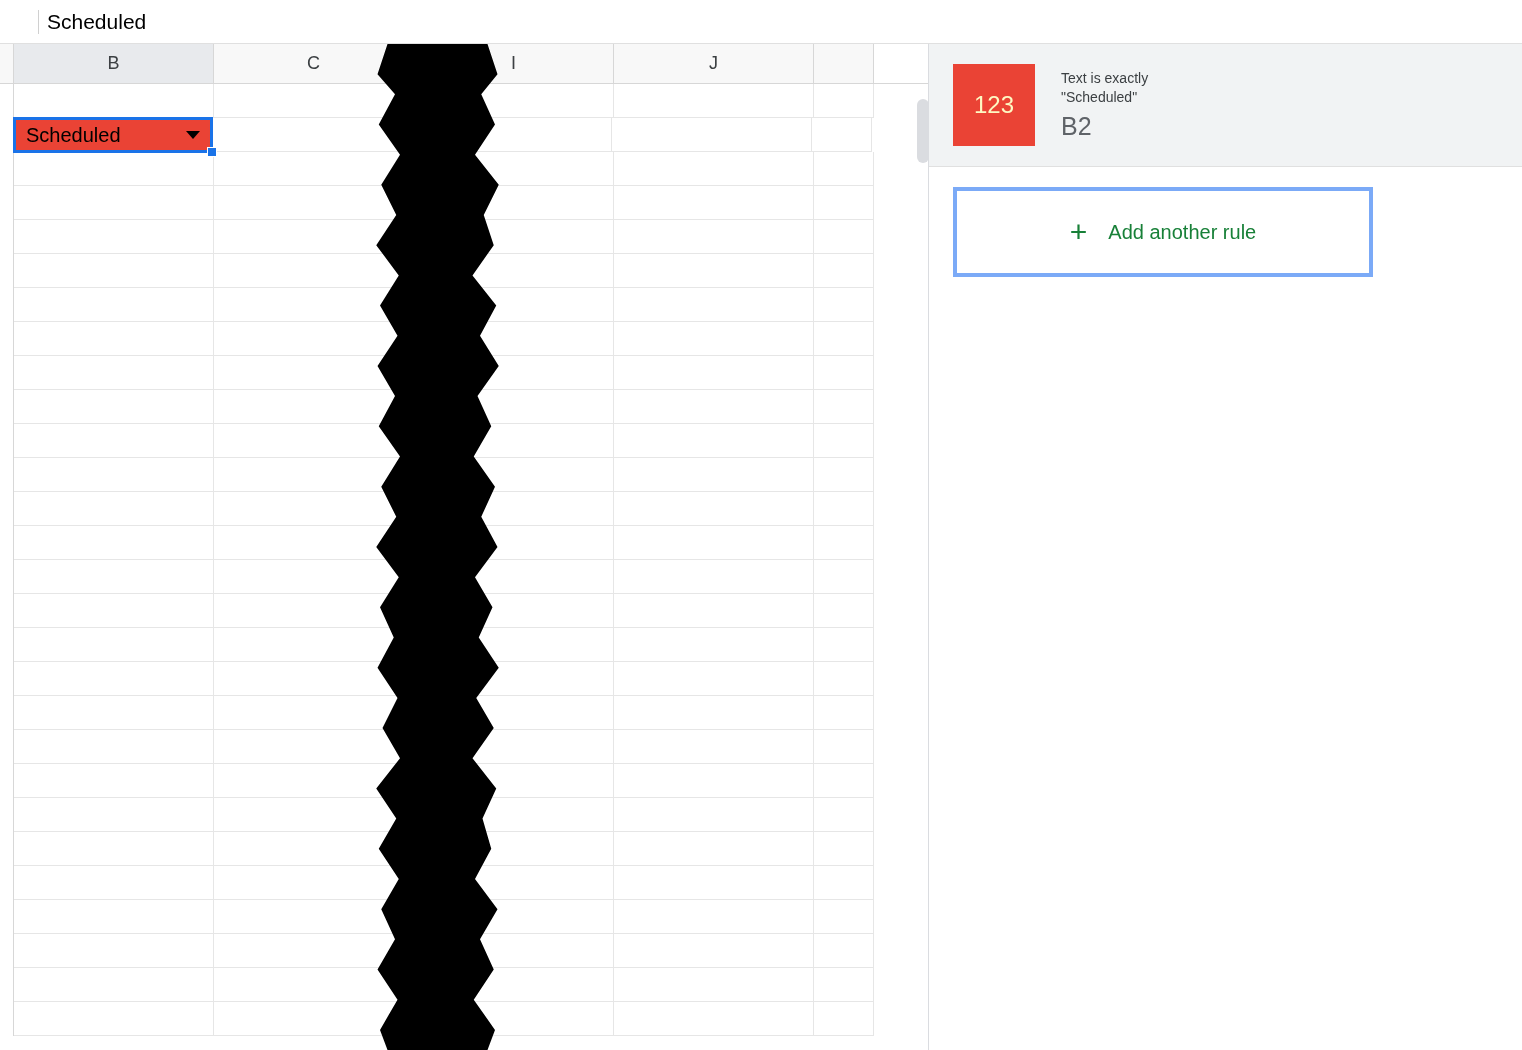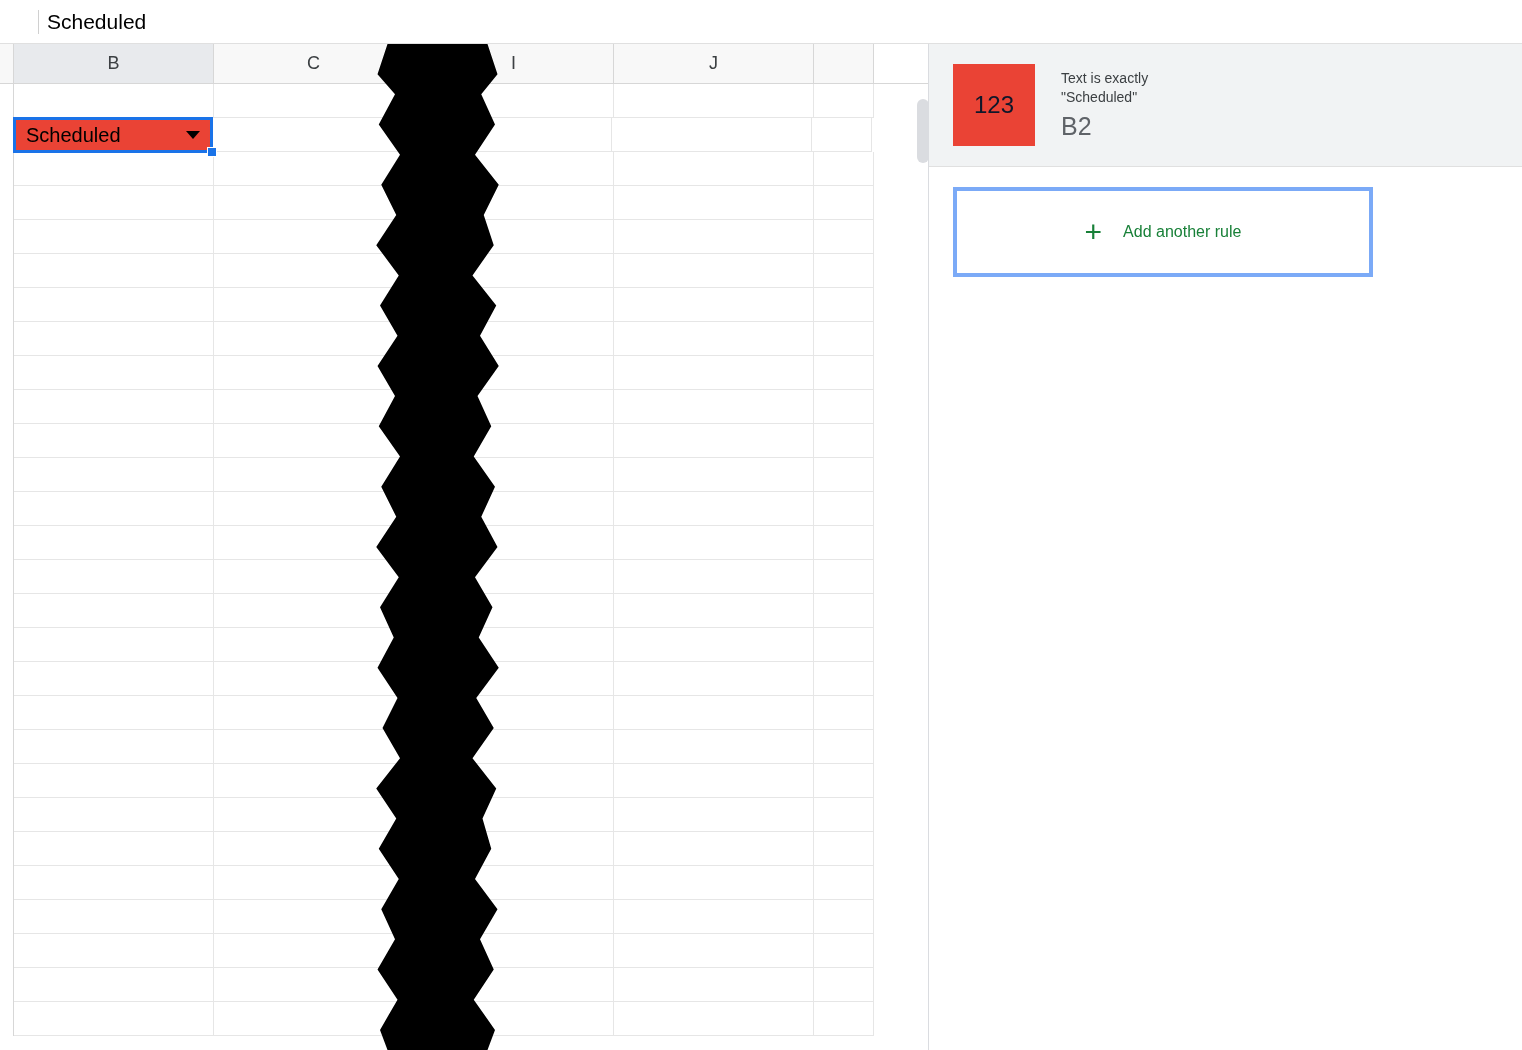"123" .rule-swatch { color: #0f172a -> #fef9c3 }
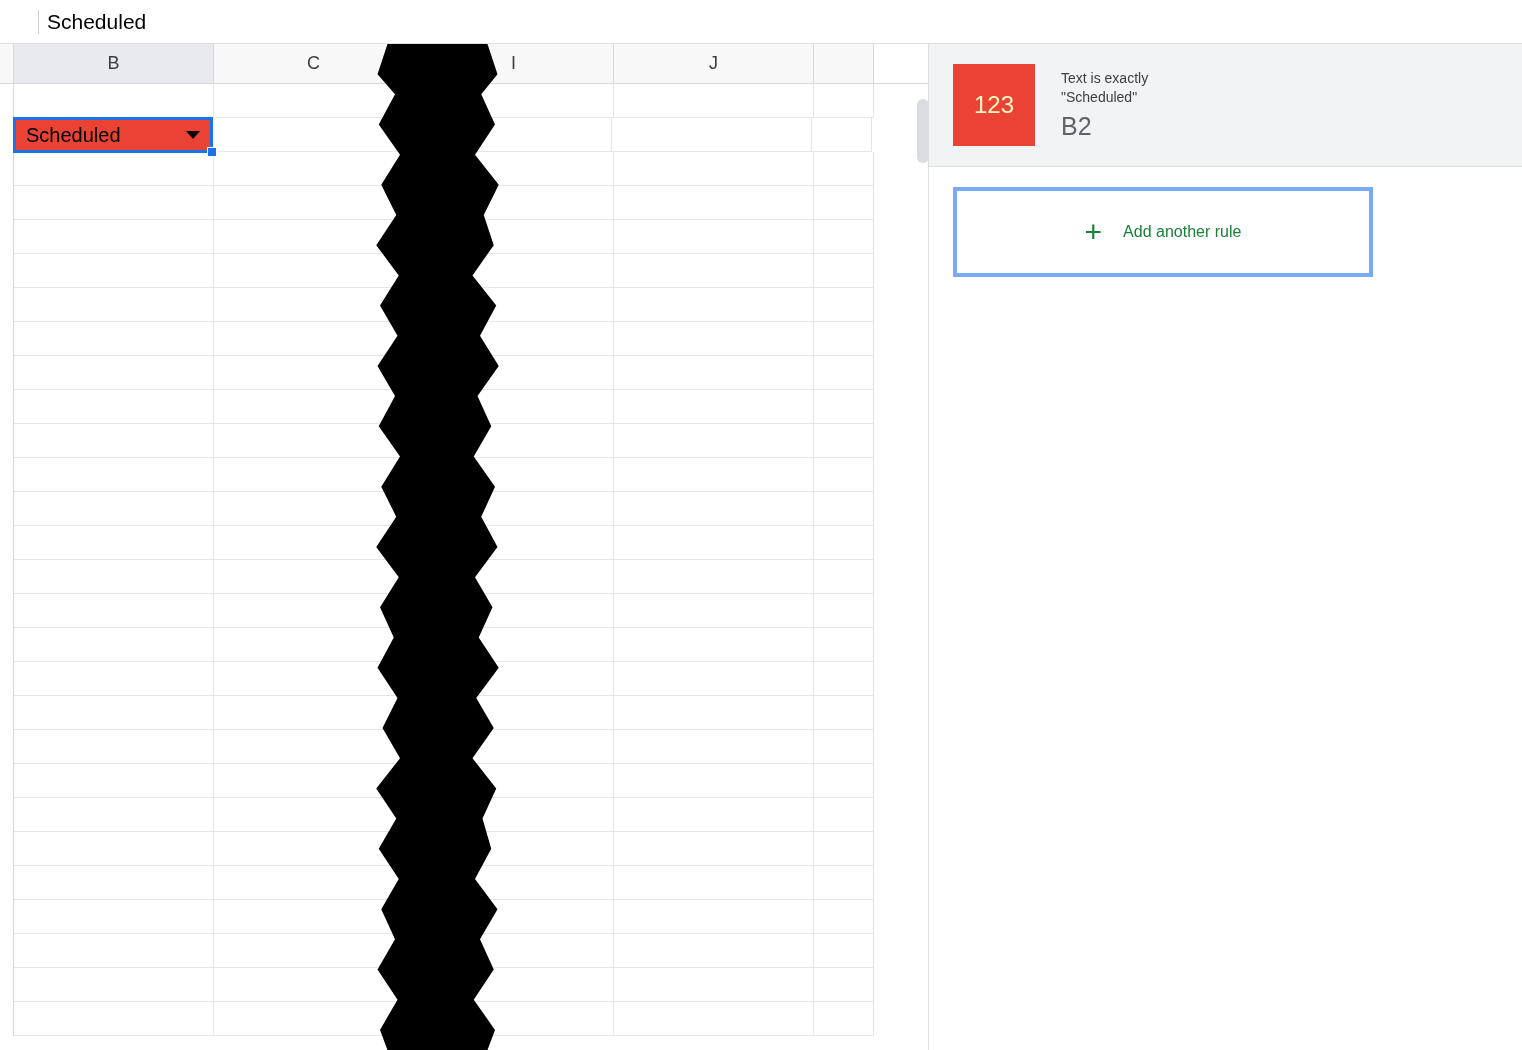"Add another rule" .add-rule-btn .label { font-size: 16px -> 20px }
